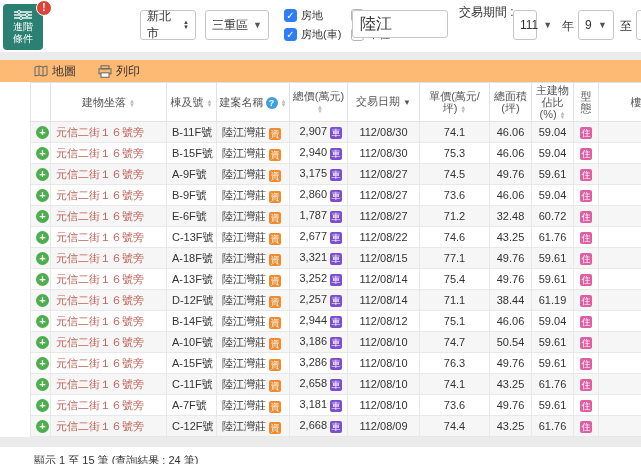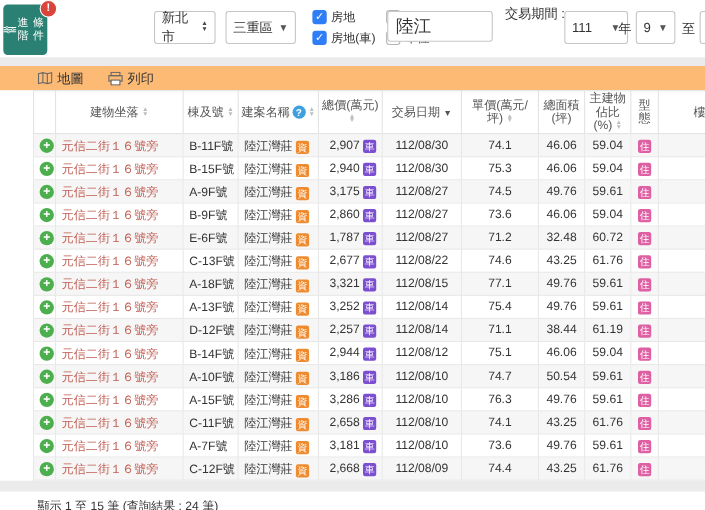"進階" .adv-btn { flex-direction: row -> column }
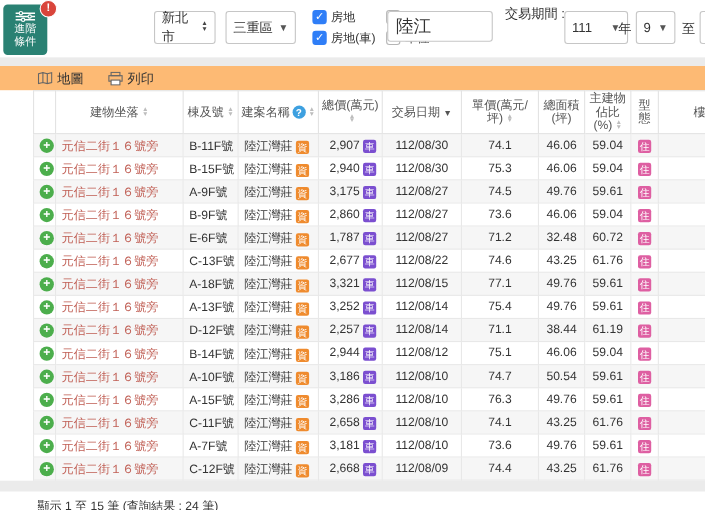"111" div.selectbox { width: 58px -> 24px }
